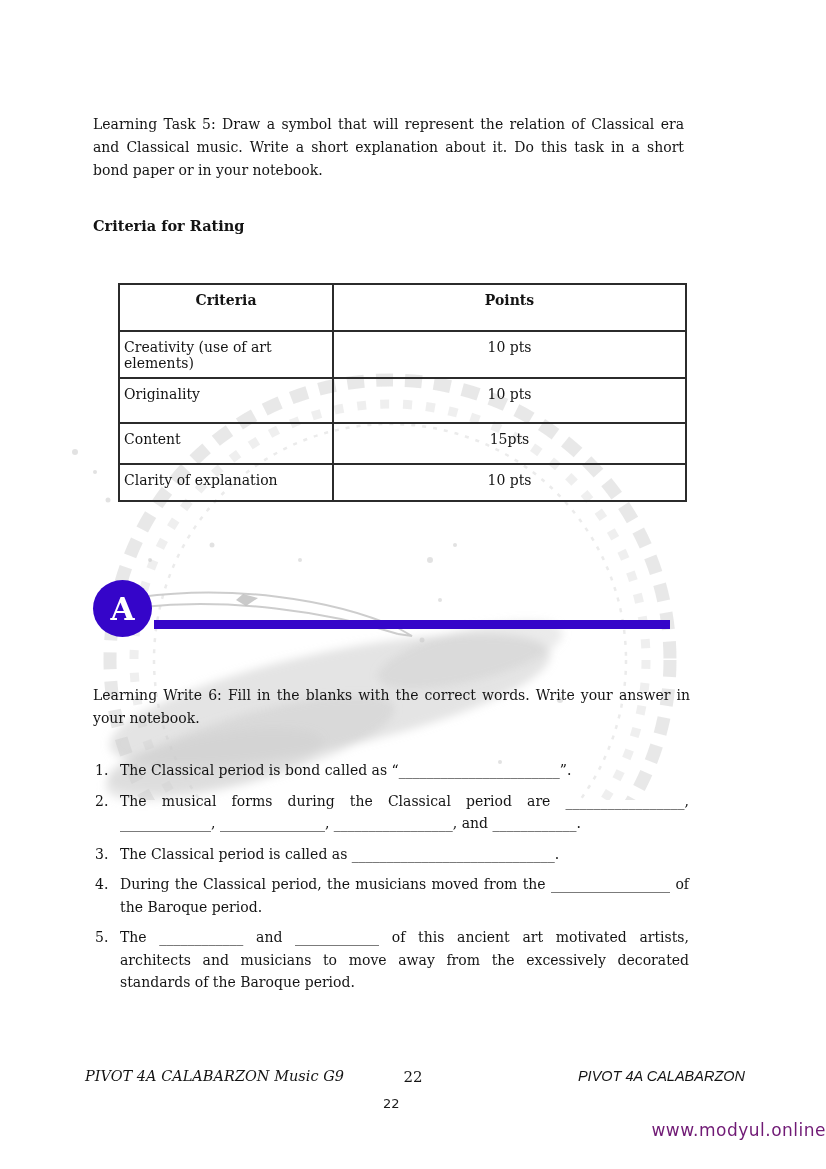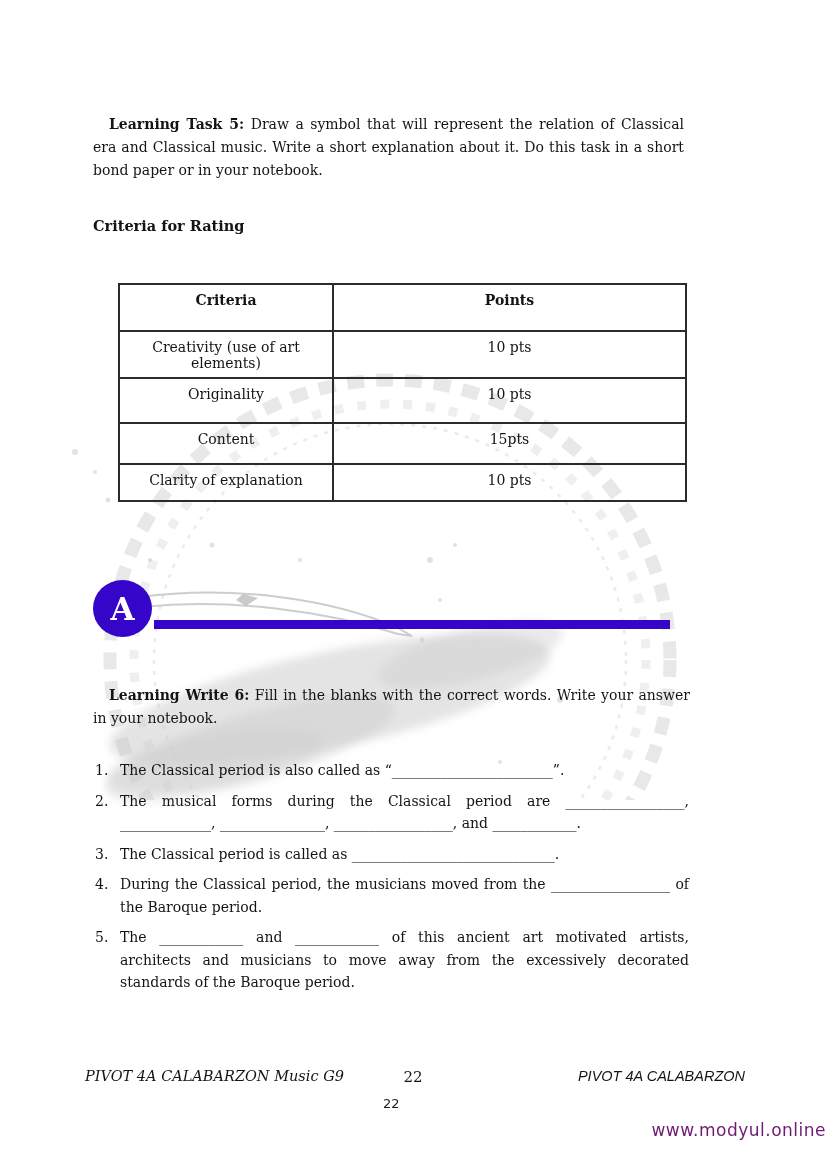"Learning Task 5:" .task-label { font-weight: bold -> normal; margin-left: 16px -> none }
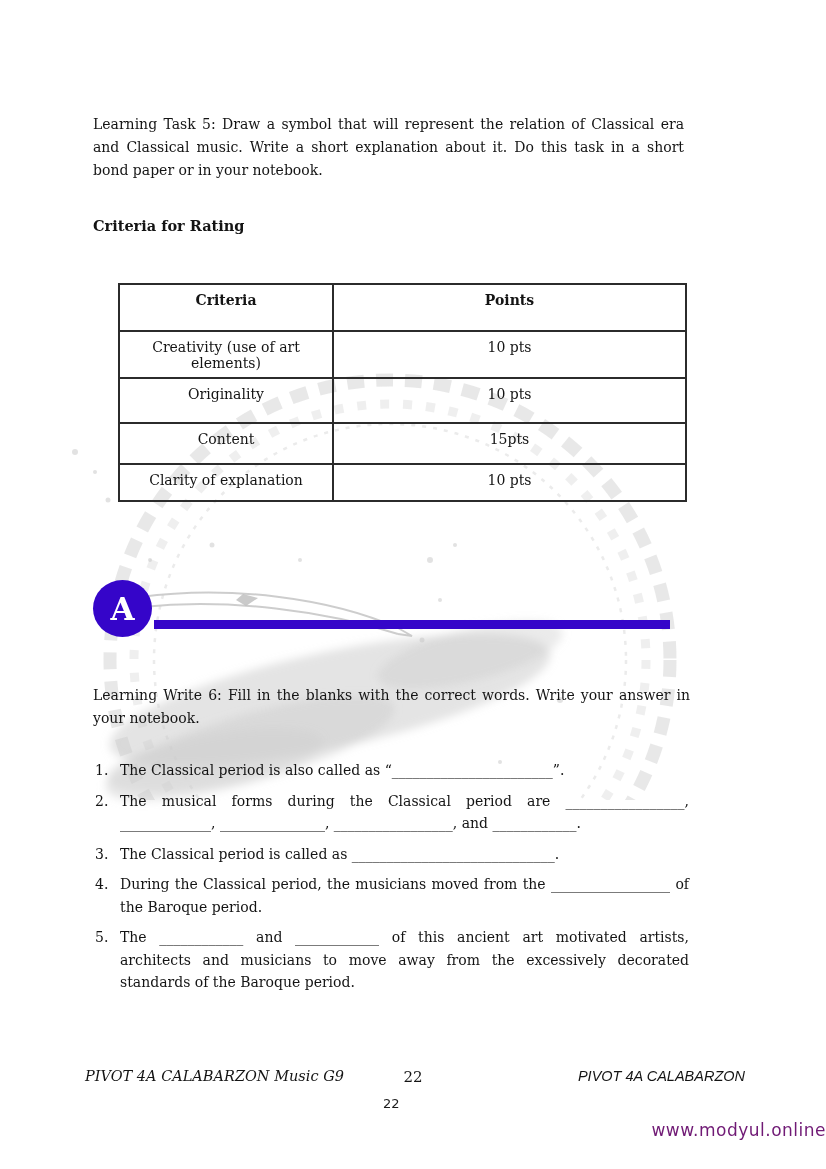"Creativity (use of art elements)" td.crit { text-align: center -> left }
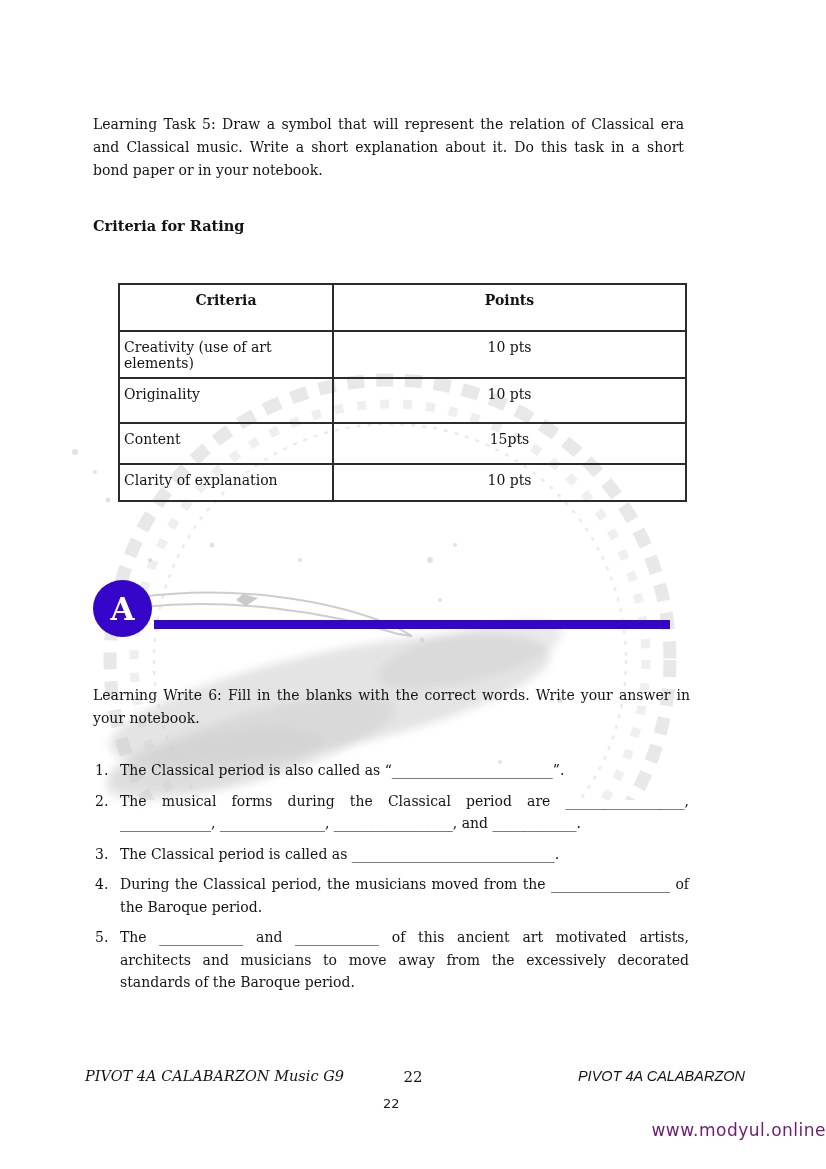"The Classical period is also" span.qtext { text: also -> bond }
